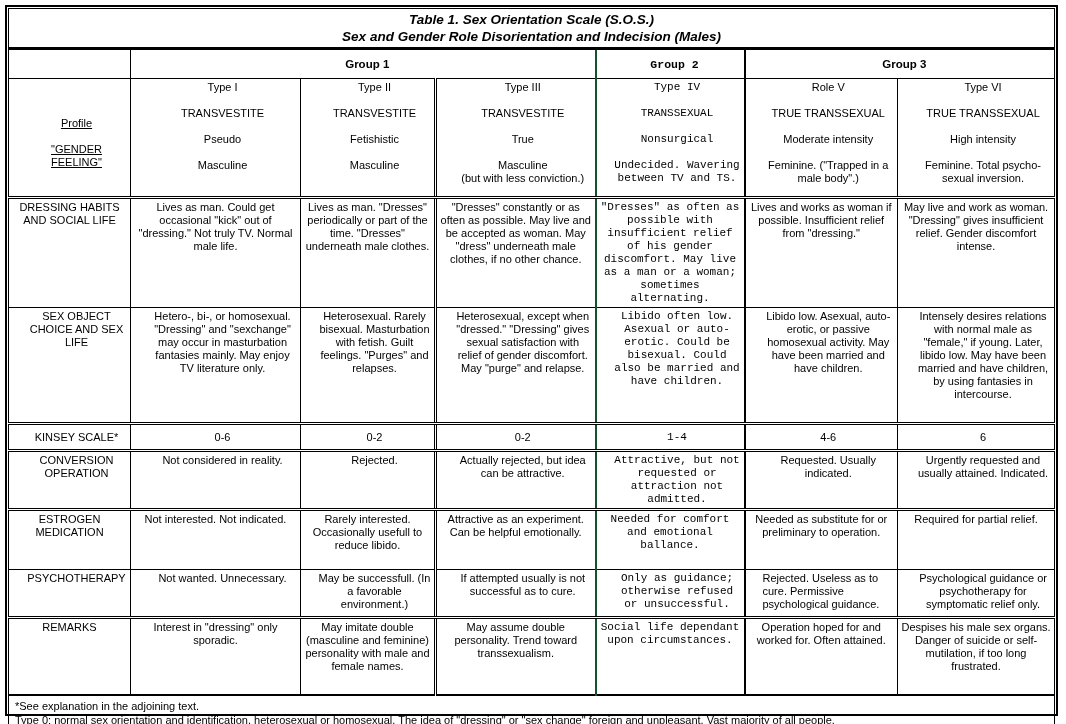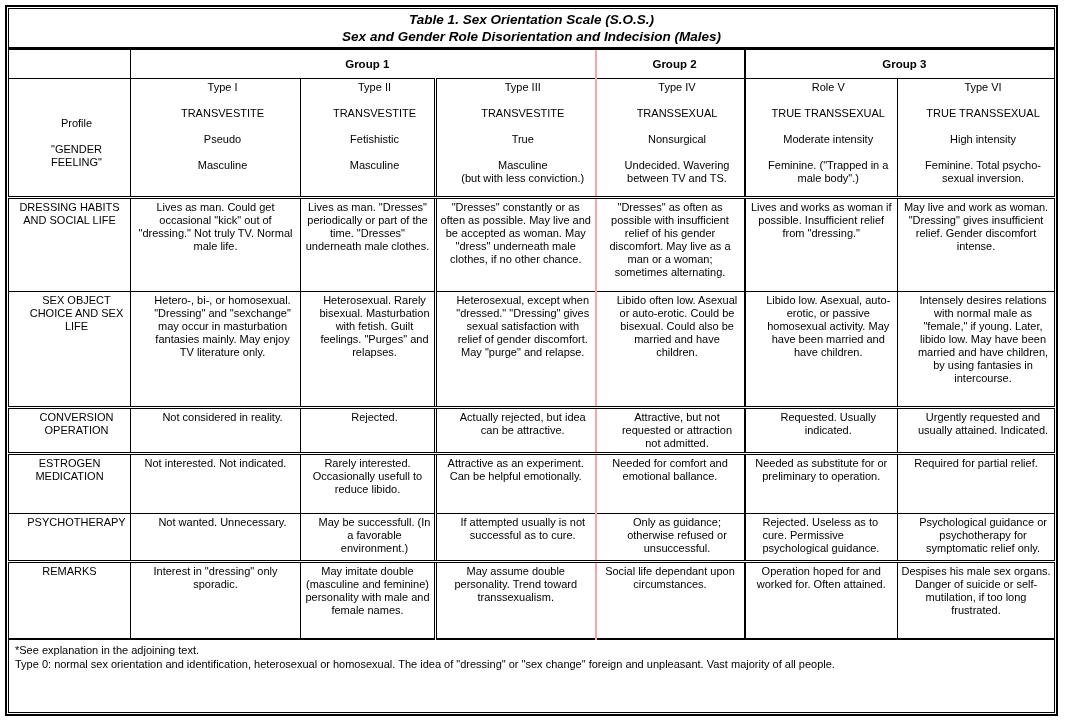"Group 2" td.g2 { border-left: 2px solid #fca5a5 -> 2px solid #14532d; font-family: none -> Liberation Mono, monospace }
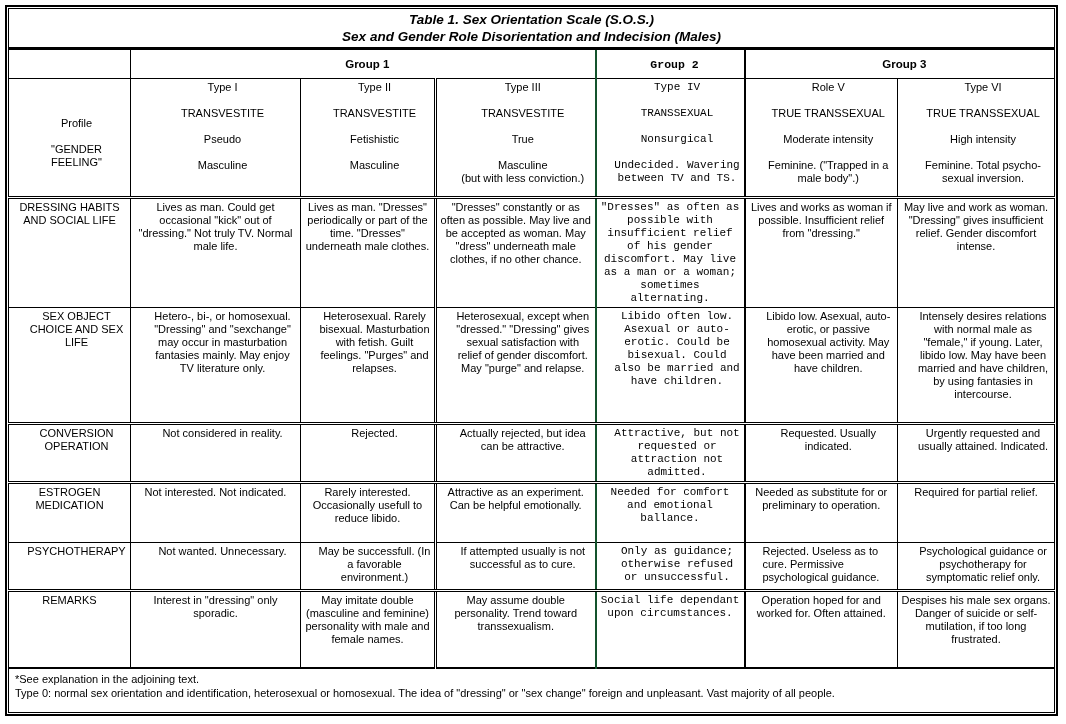"Profile" td.profLbl { text-decoration: none -> underline }
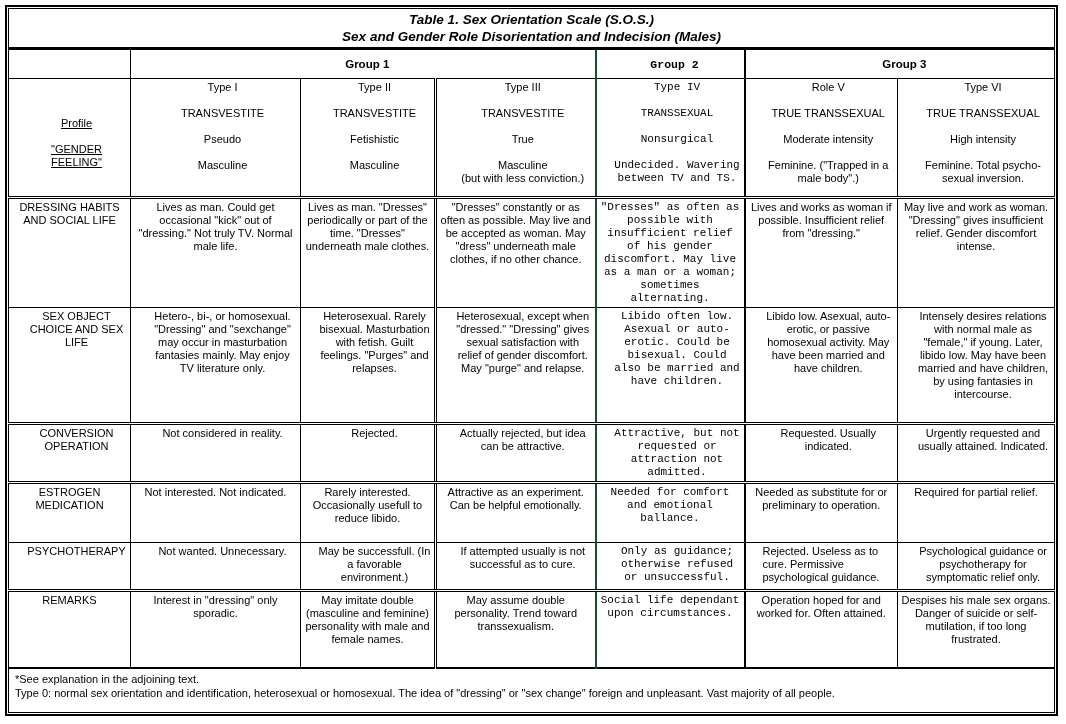"KINSEY SCALE*" tr.dblB { html: none -> <tr> <td>KINSEY SCALE*</td> <td>0-6</td> <td>0-2</td> <td>0-2</td> <td>1-4</td> <td>4-6</td> <td>6</td> </tr> }
